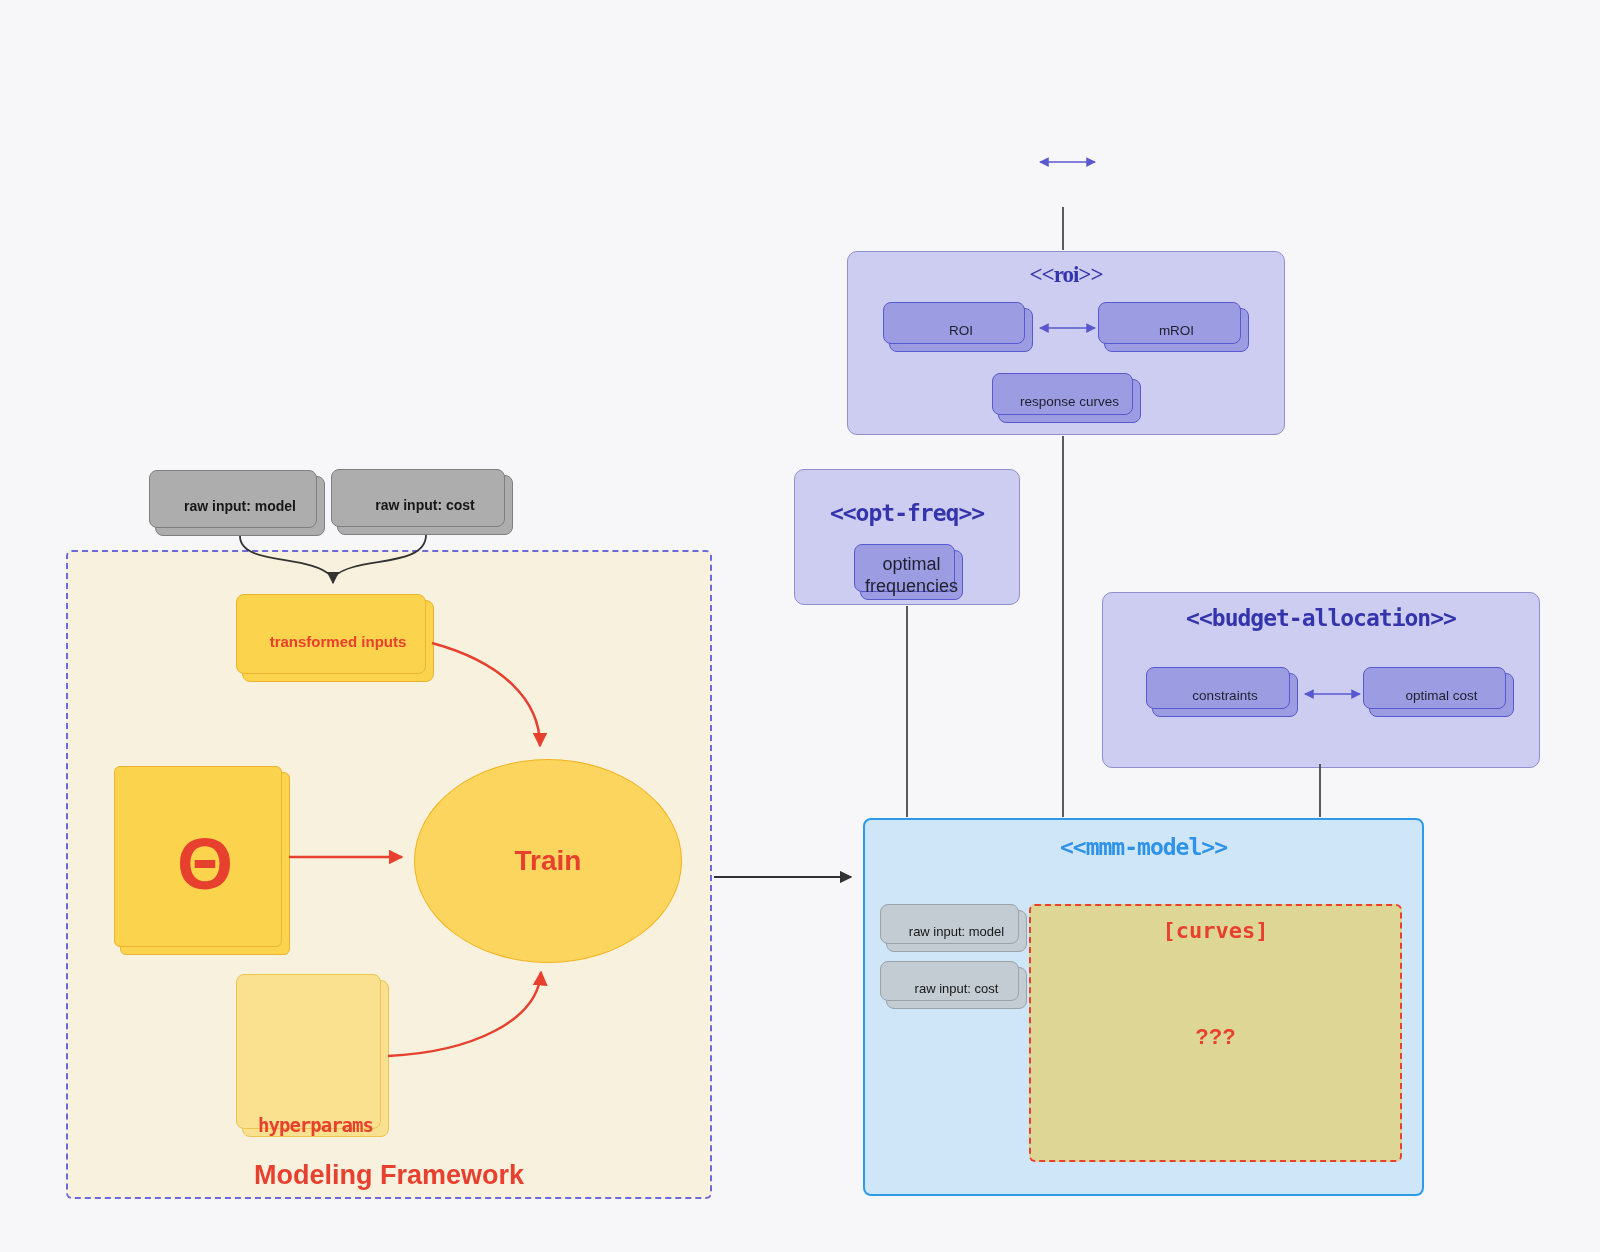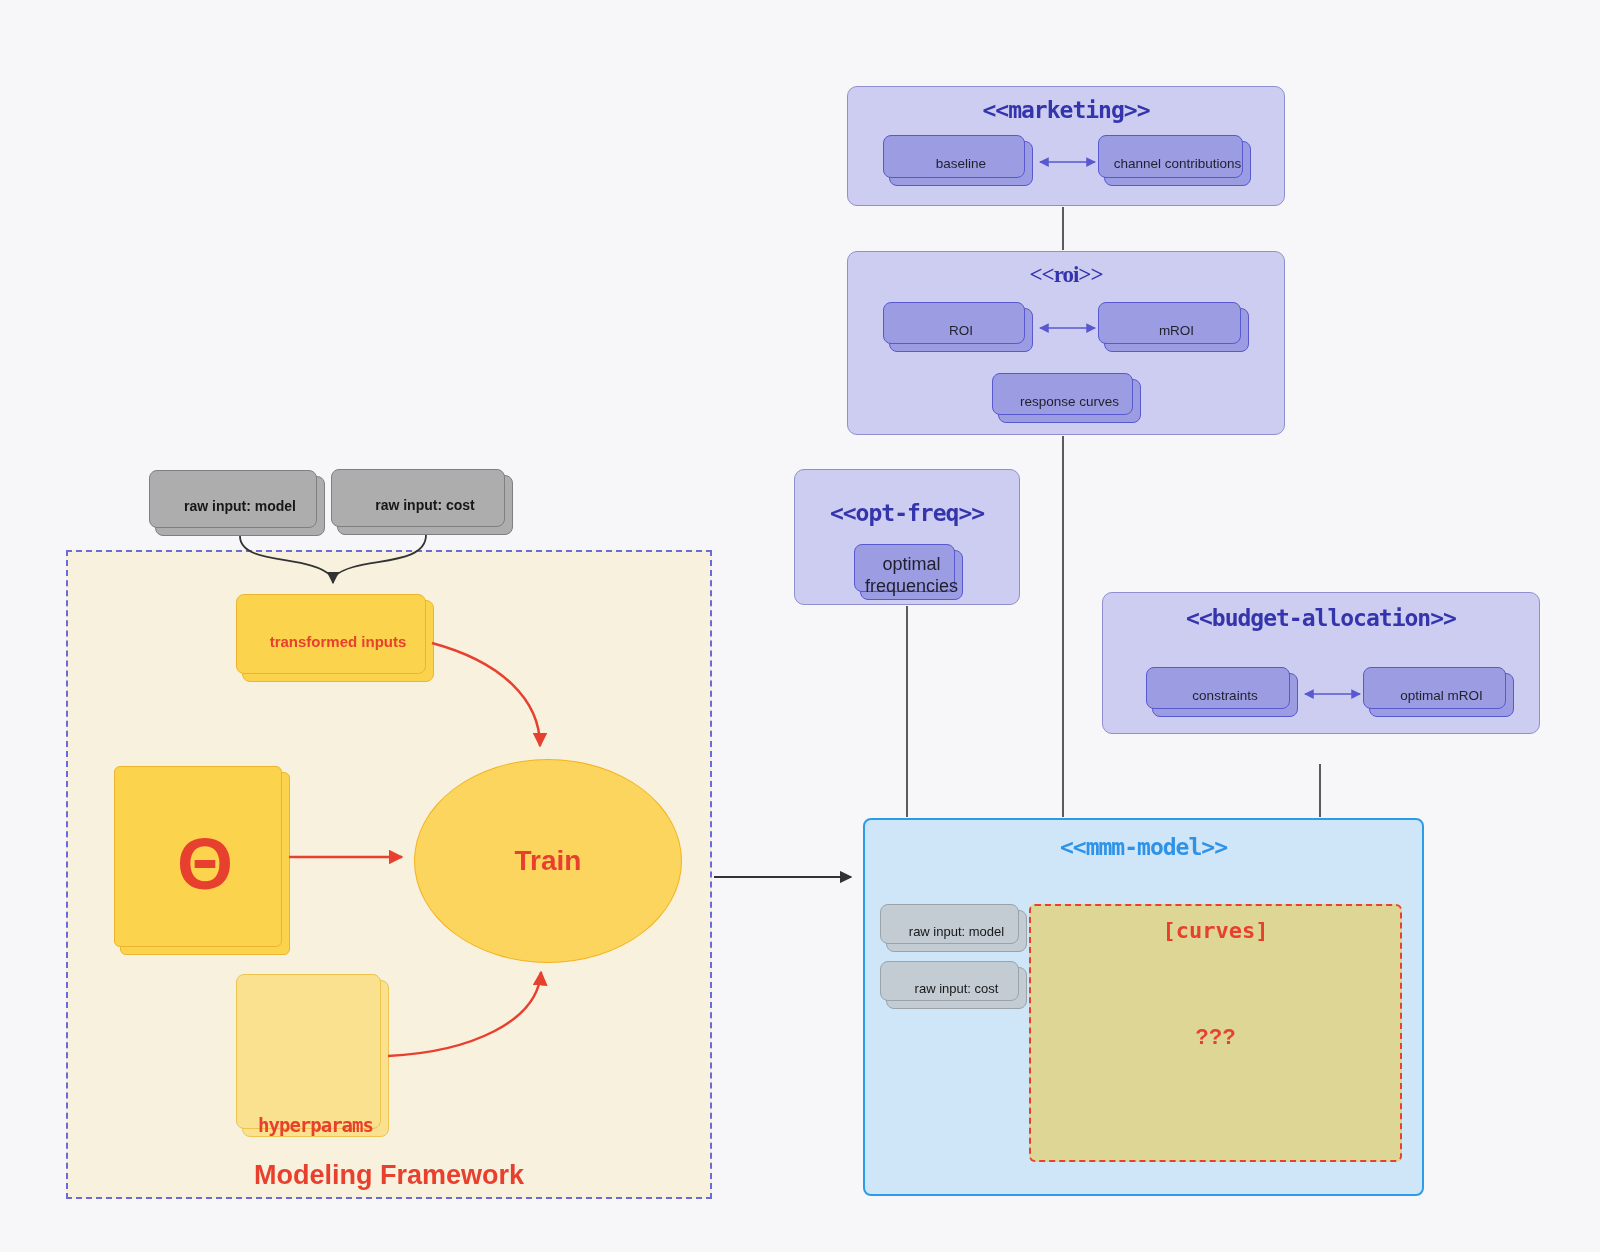"<<marketing>>" div.container { html: <div> <div>&lt;&lt;marketing&gt;&gt;</div> <div> <span>baseline</span> </div> <div> <span>channel contributions</span> </div> </div> -> none }
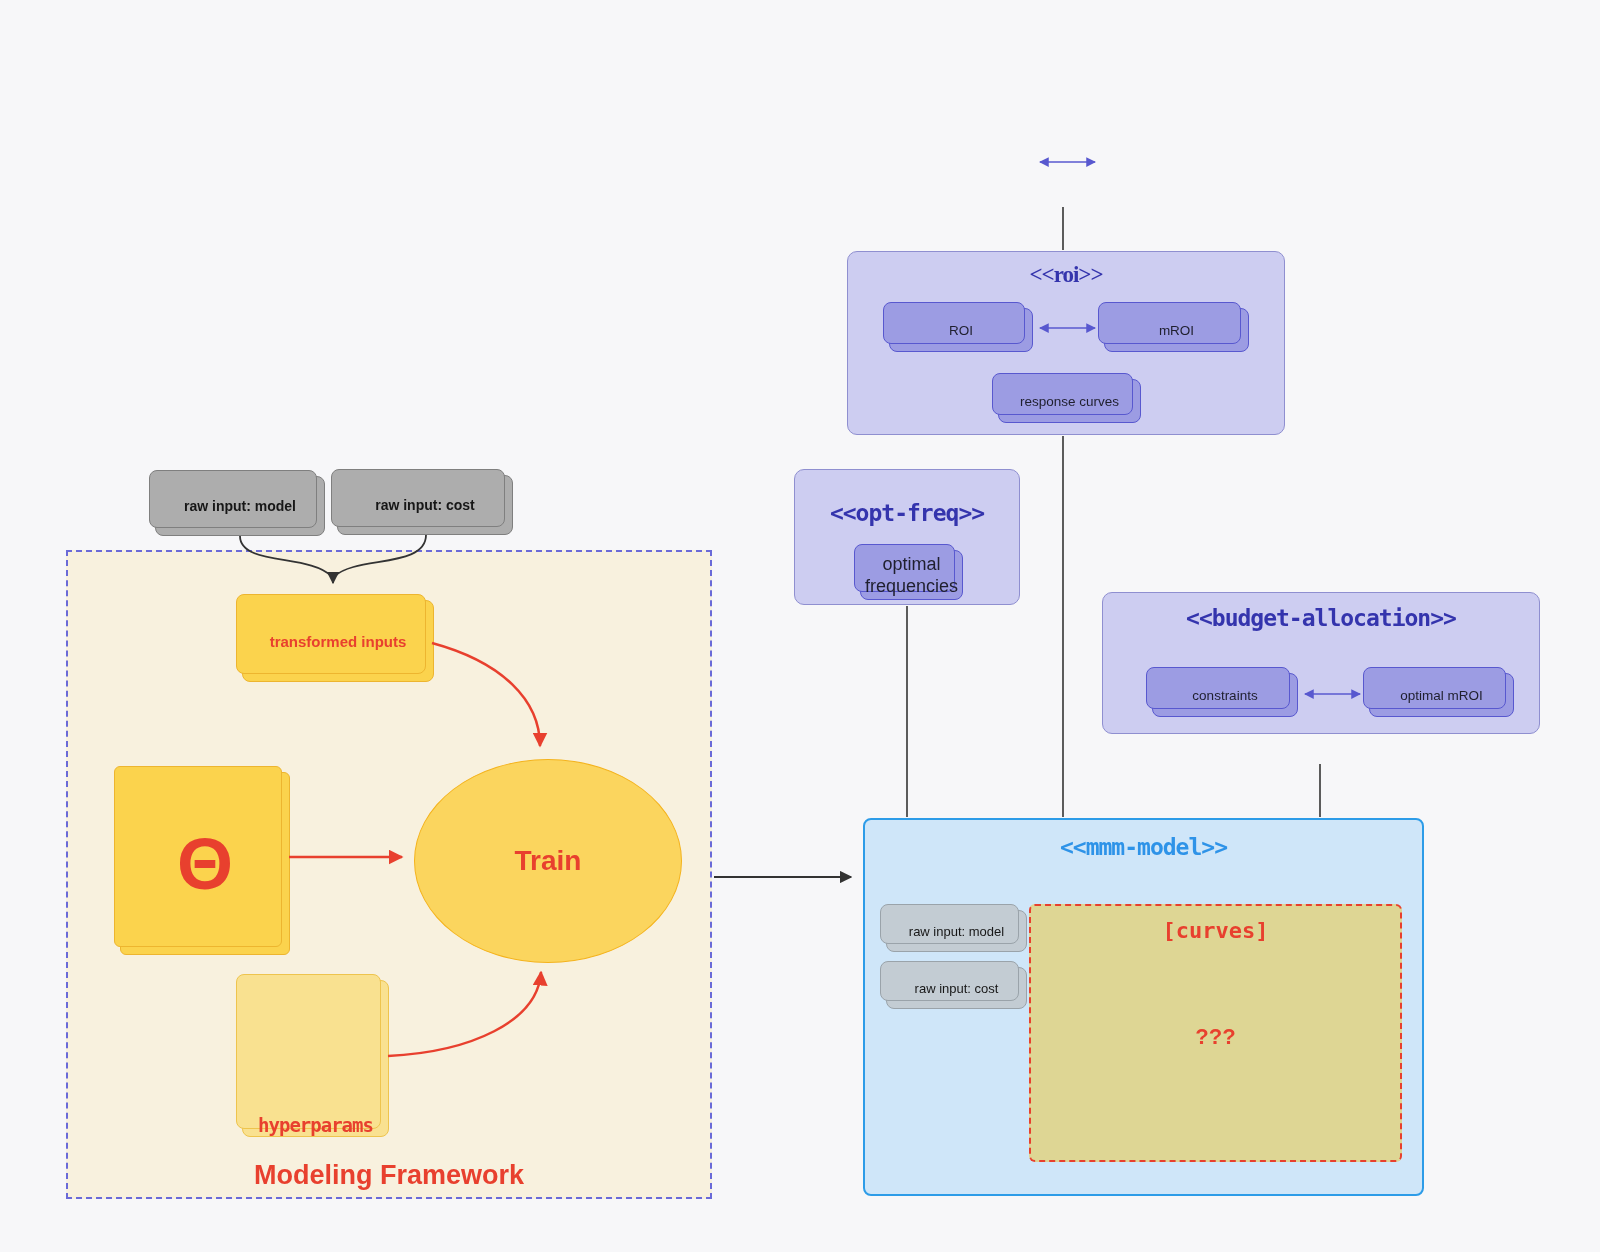"<<budget-allocation>>" div.container { height: 142px -> 176px }
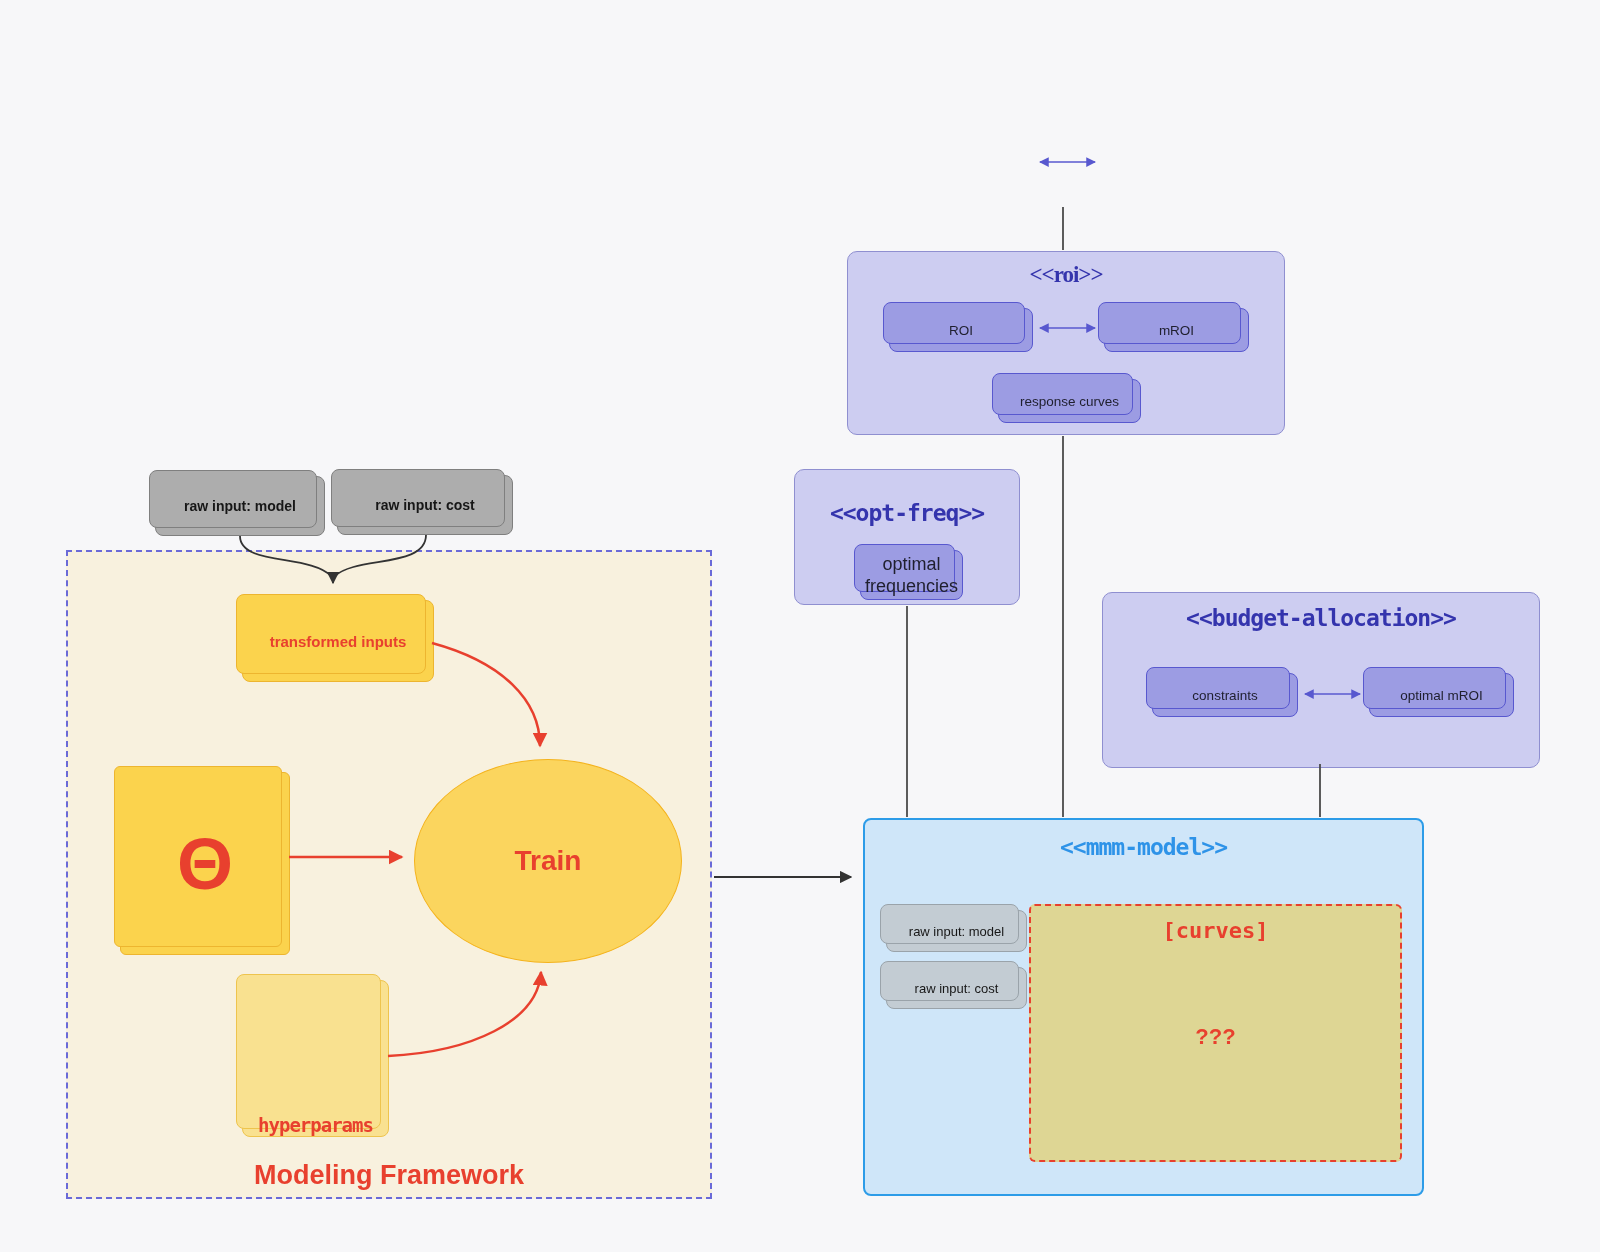"transformed inputs" .framework { border-radius: 0 -> 6px }
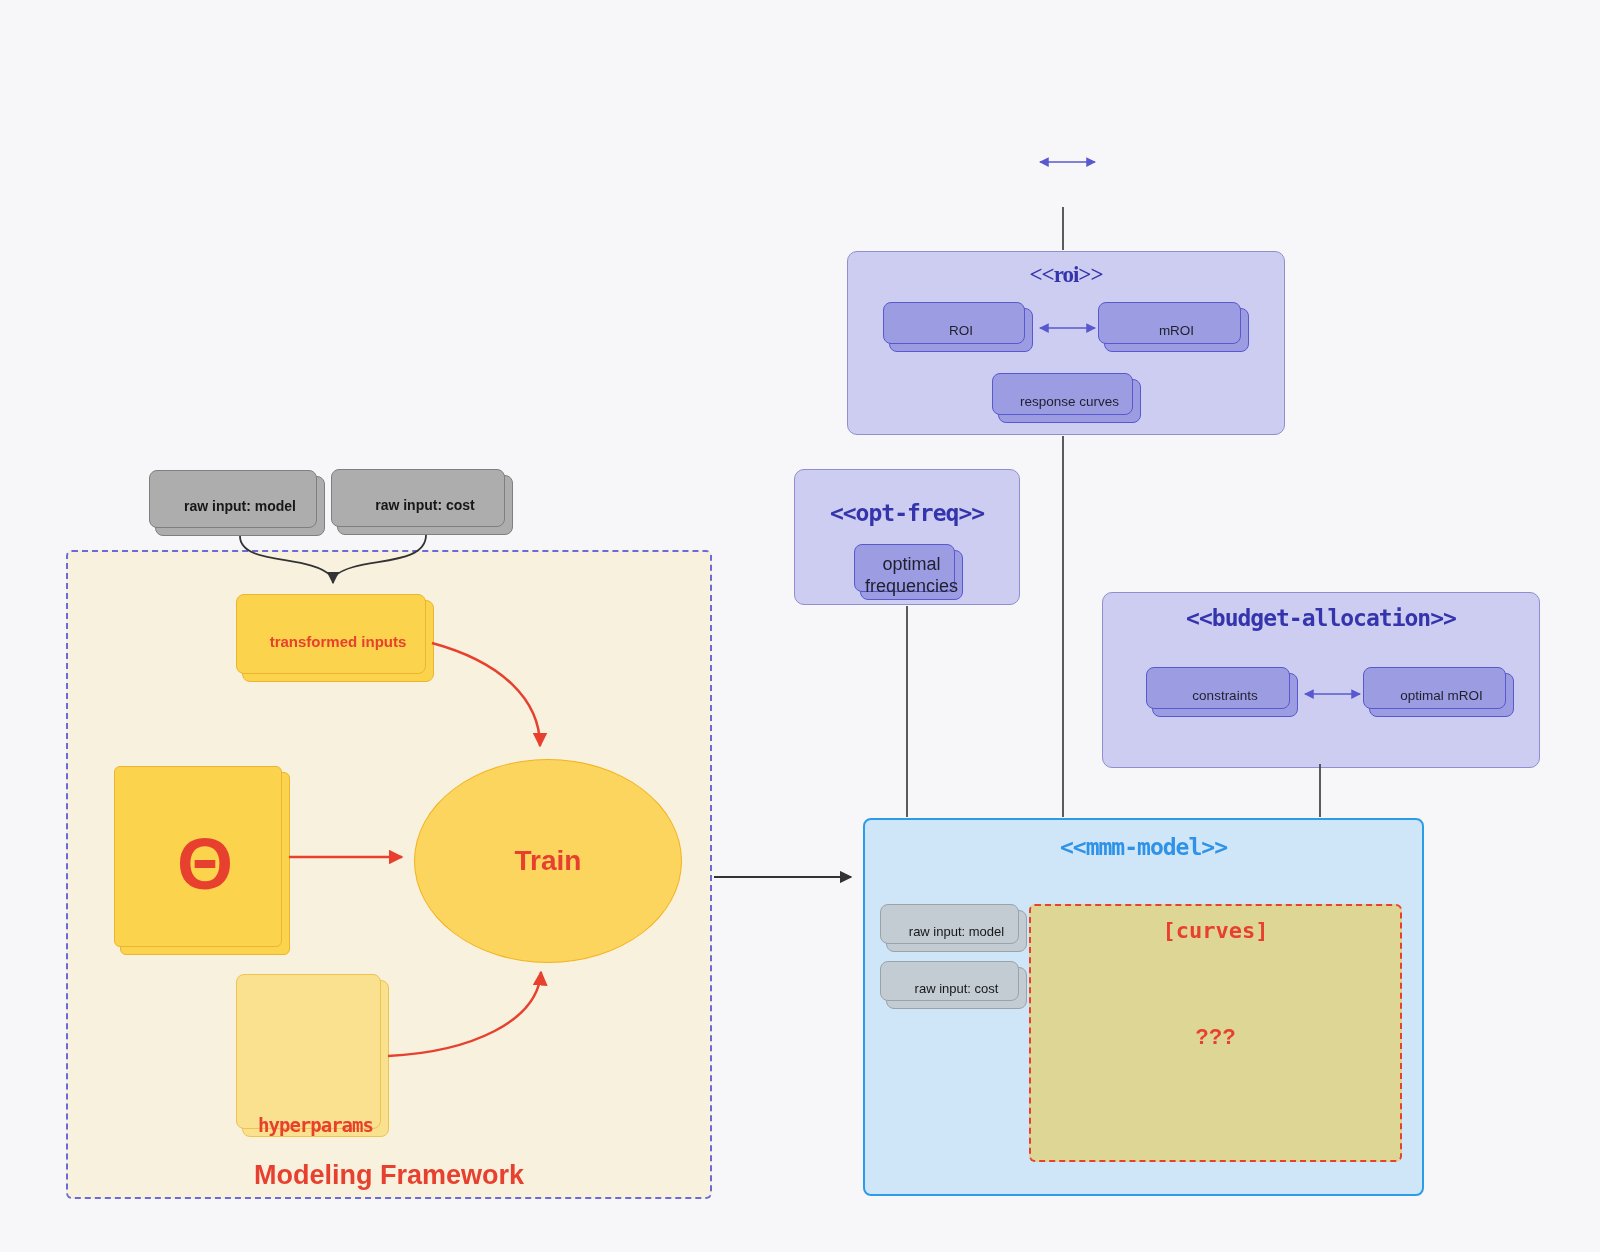"optimal mROI" span { text: mROI -> cost }
